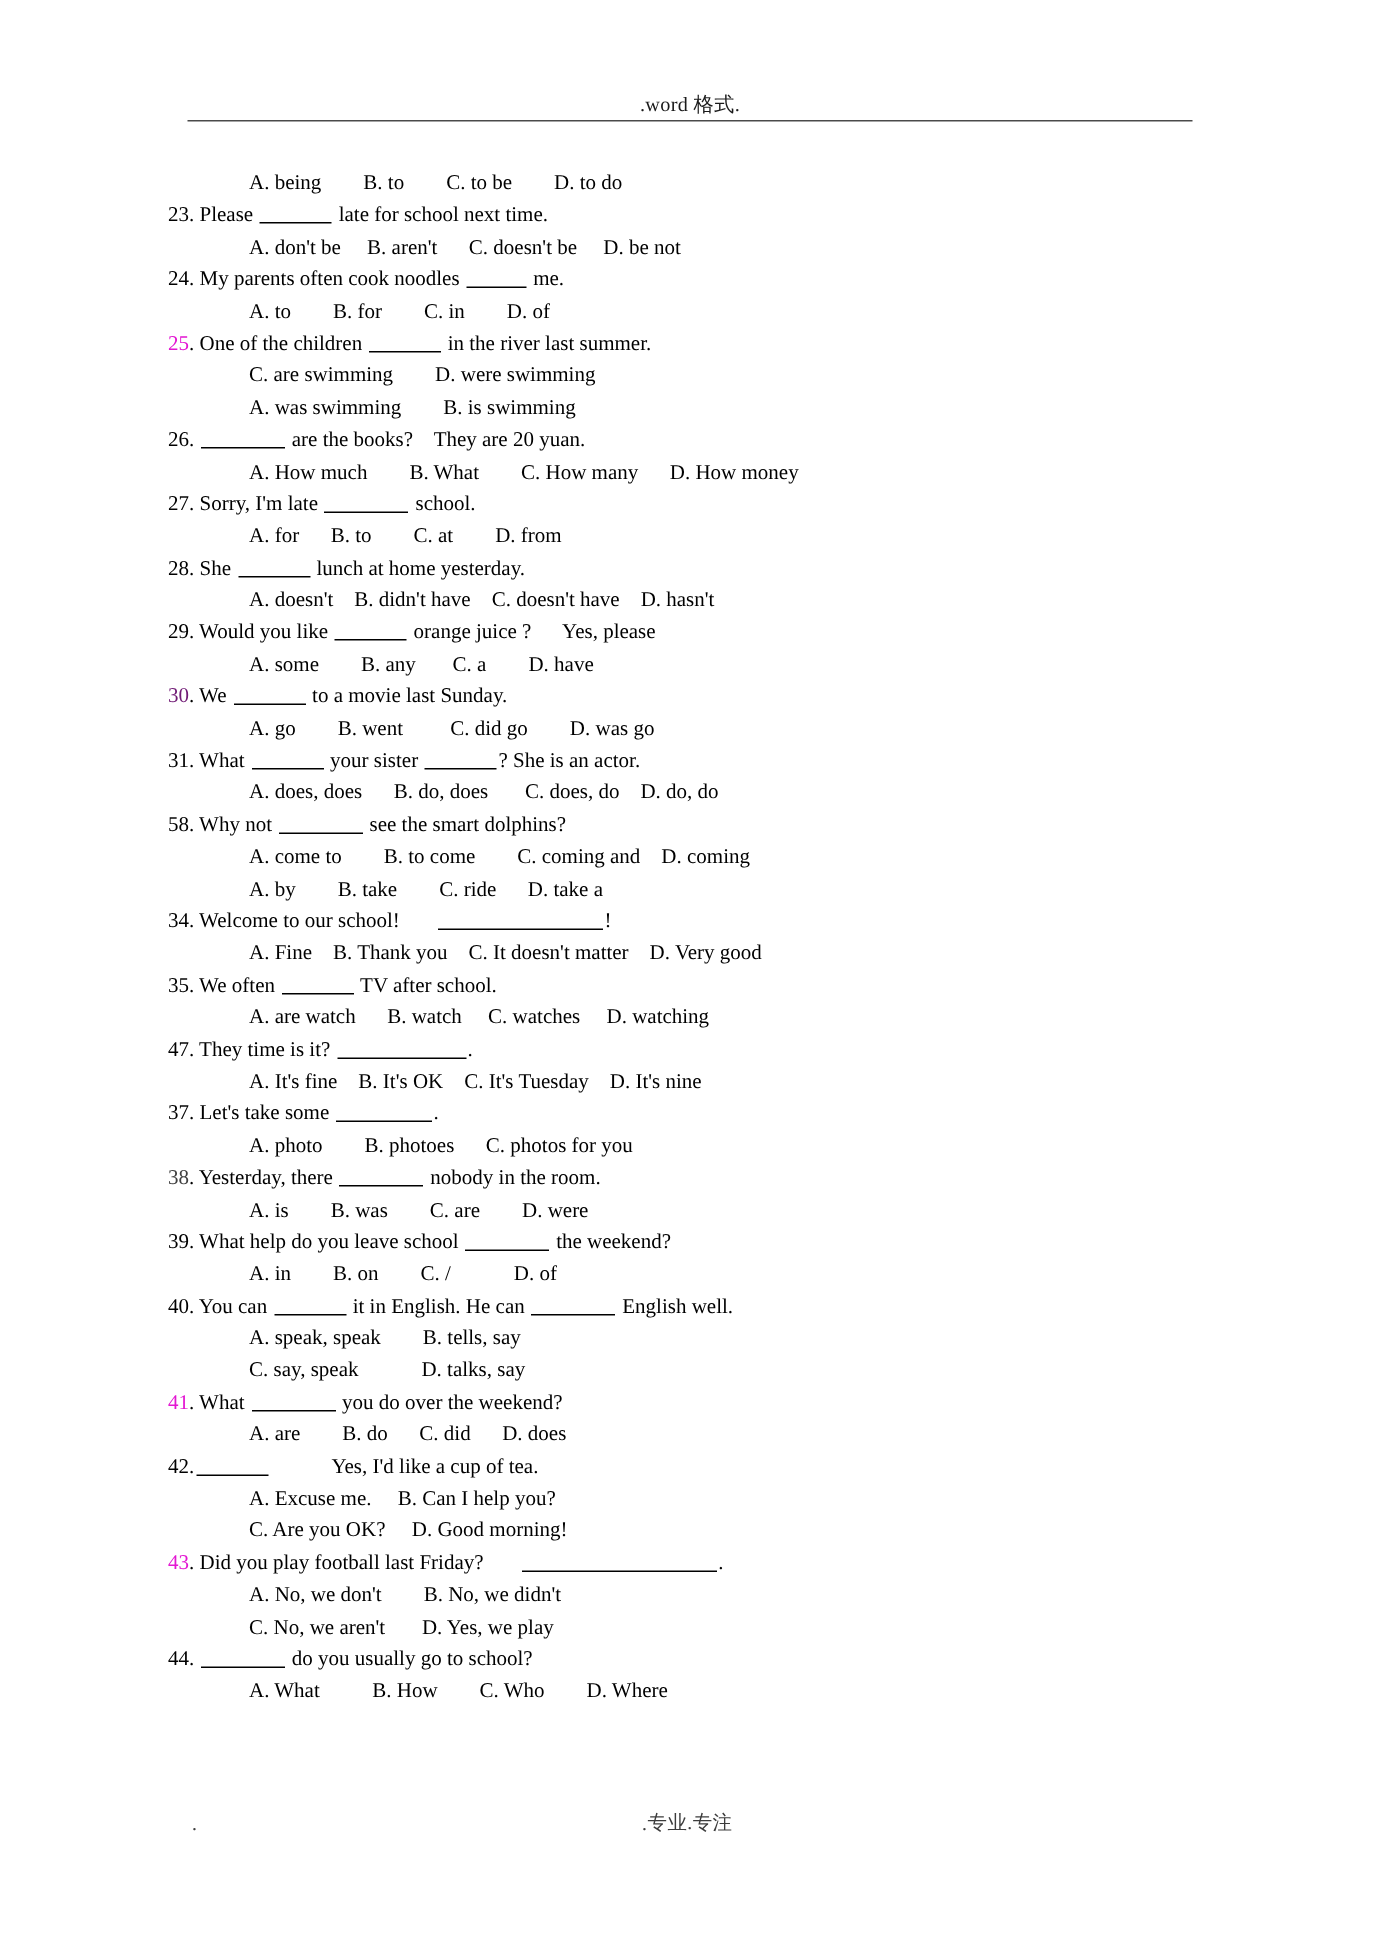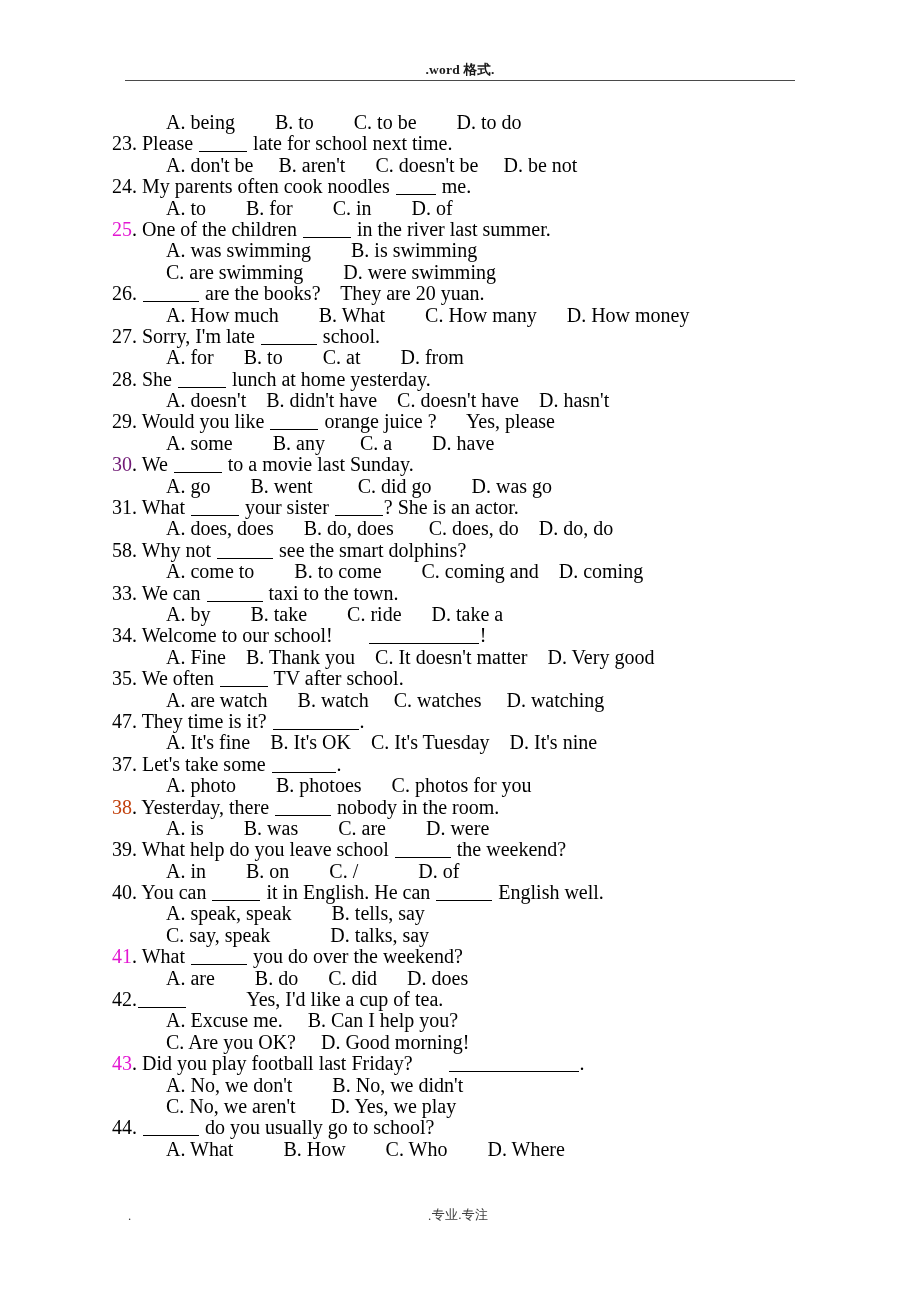".word 格式." .header { font-weight: bold -> none }
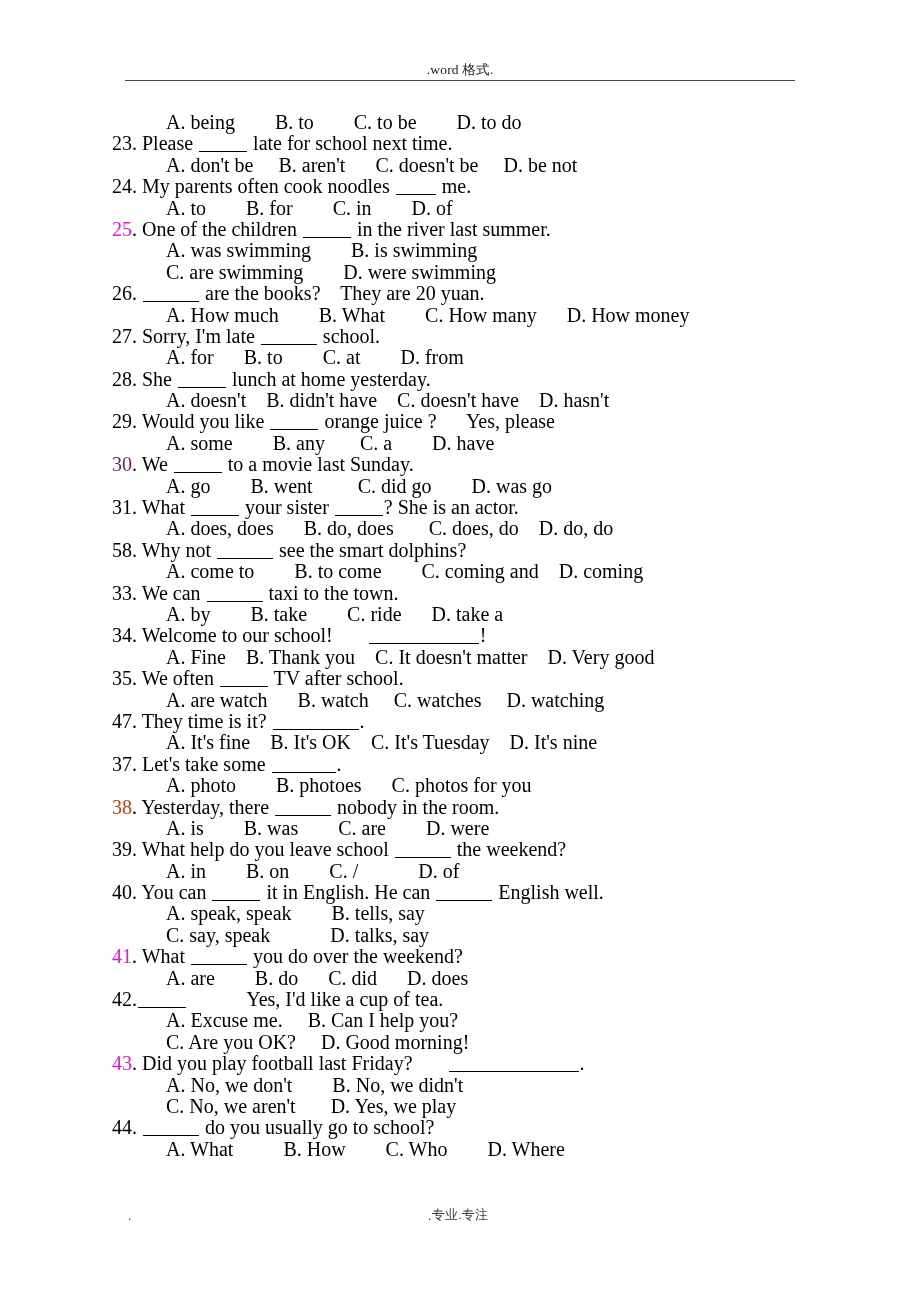"A. being B. to C." .line { font-size: 20px -> 14px }
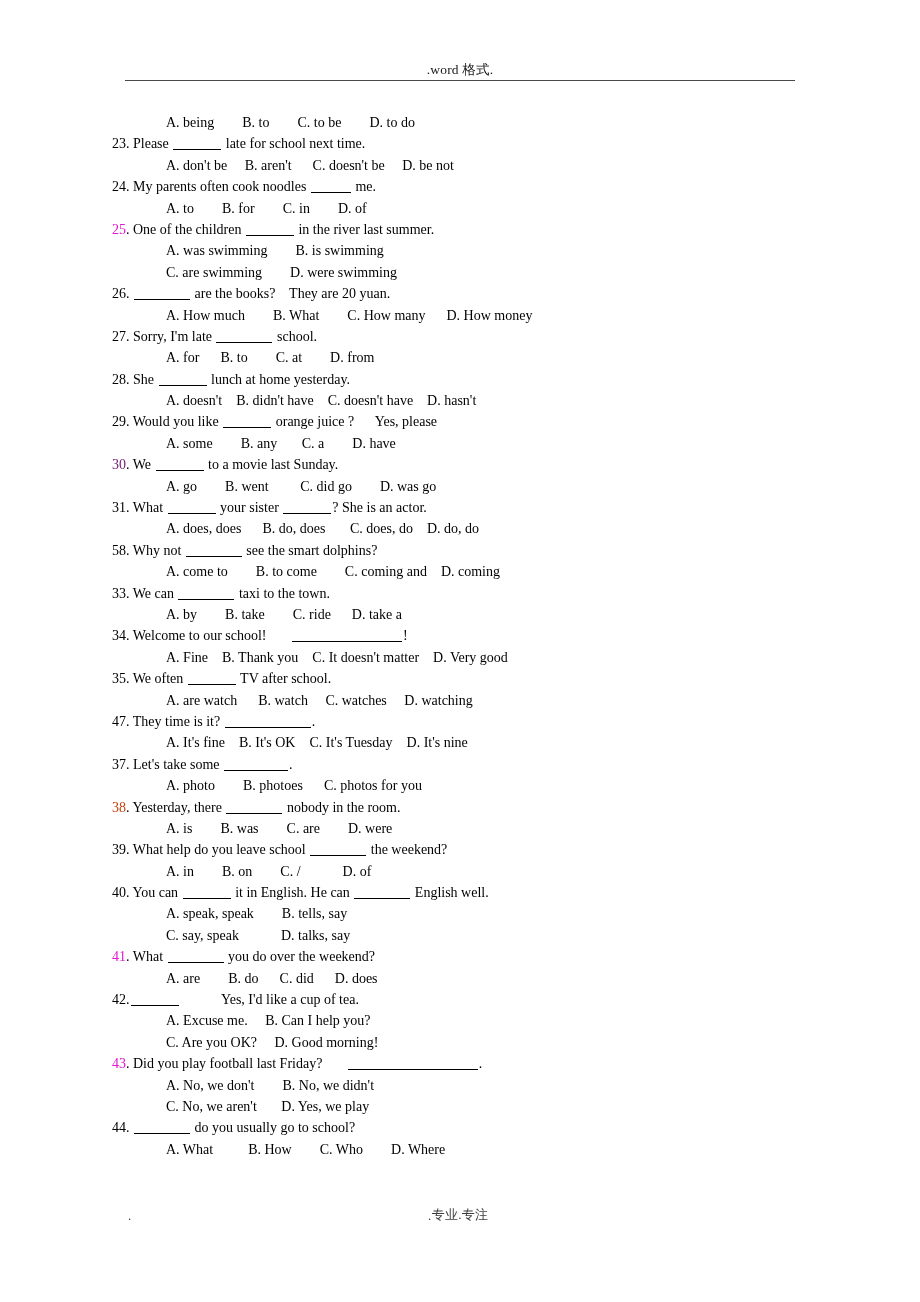"A. was swimming B. is" div.line { order: before "C. are swimming D. were" -> after "C. are swimming D. were" }
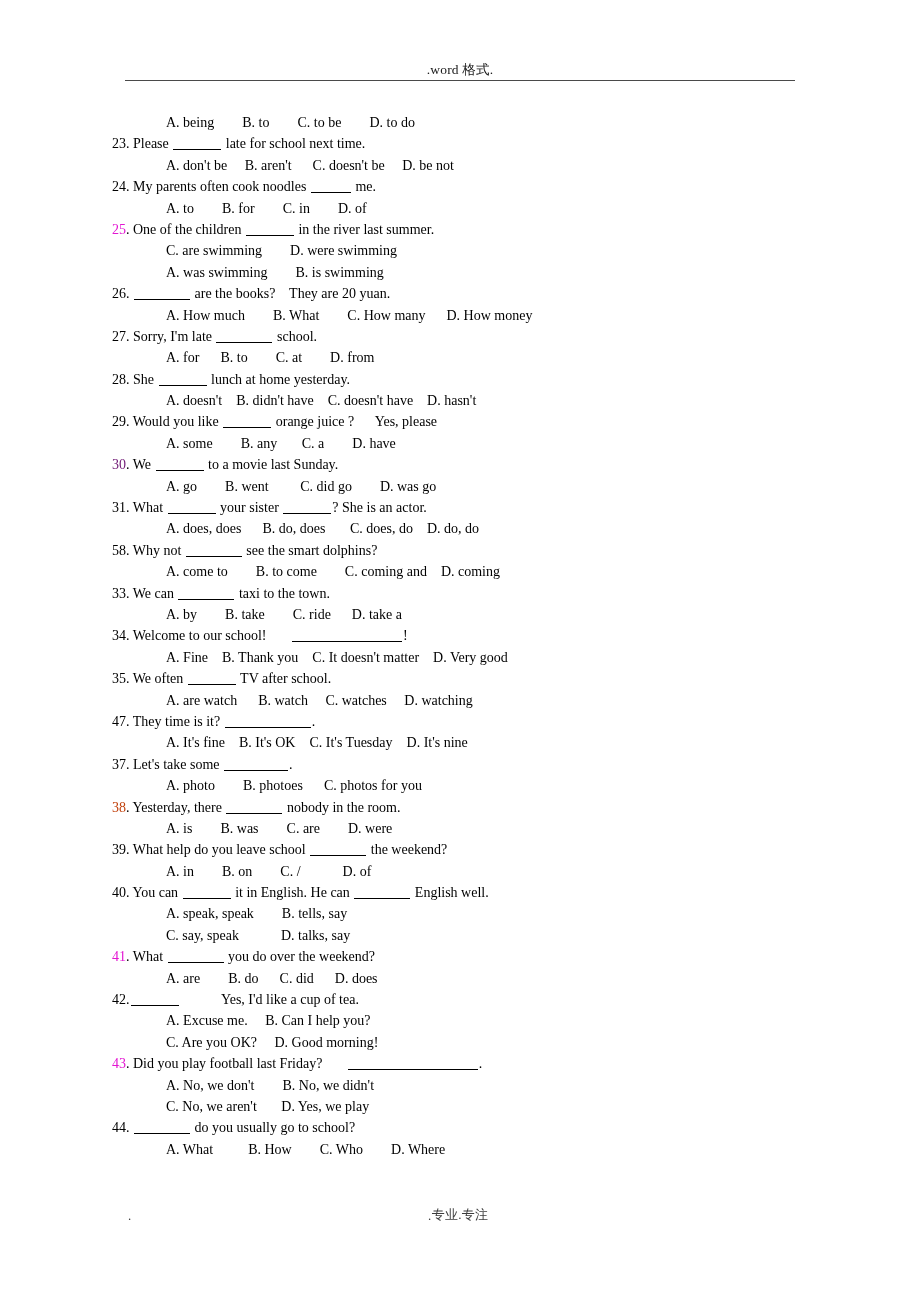"33. We can taxi to" div.line { html: <div><span>33.</span><span> We can </span><span></span><span> taxi to the town.</span></div> -> none }
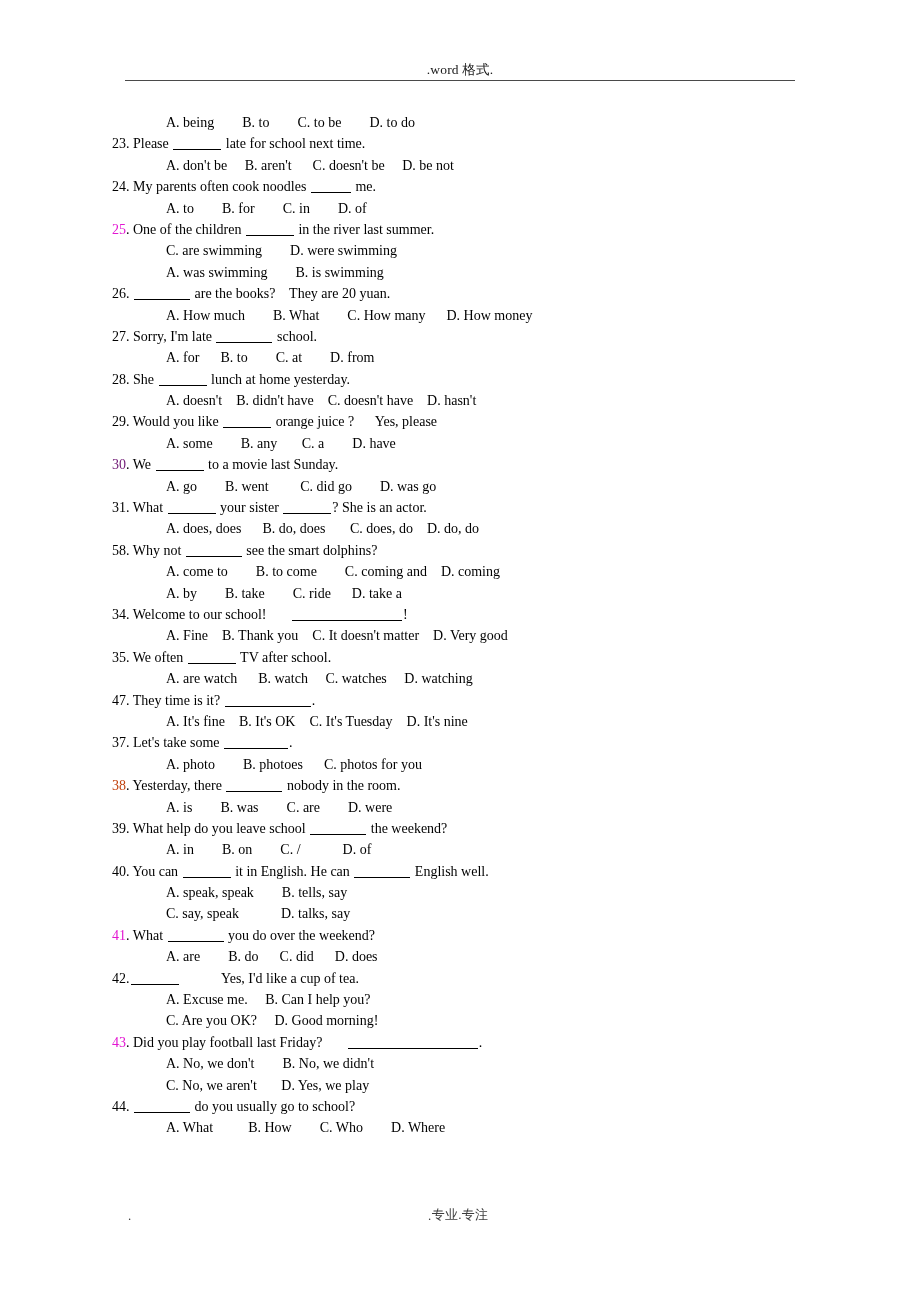"38" span { color: #c2410c -> #404040 }
